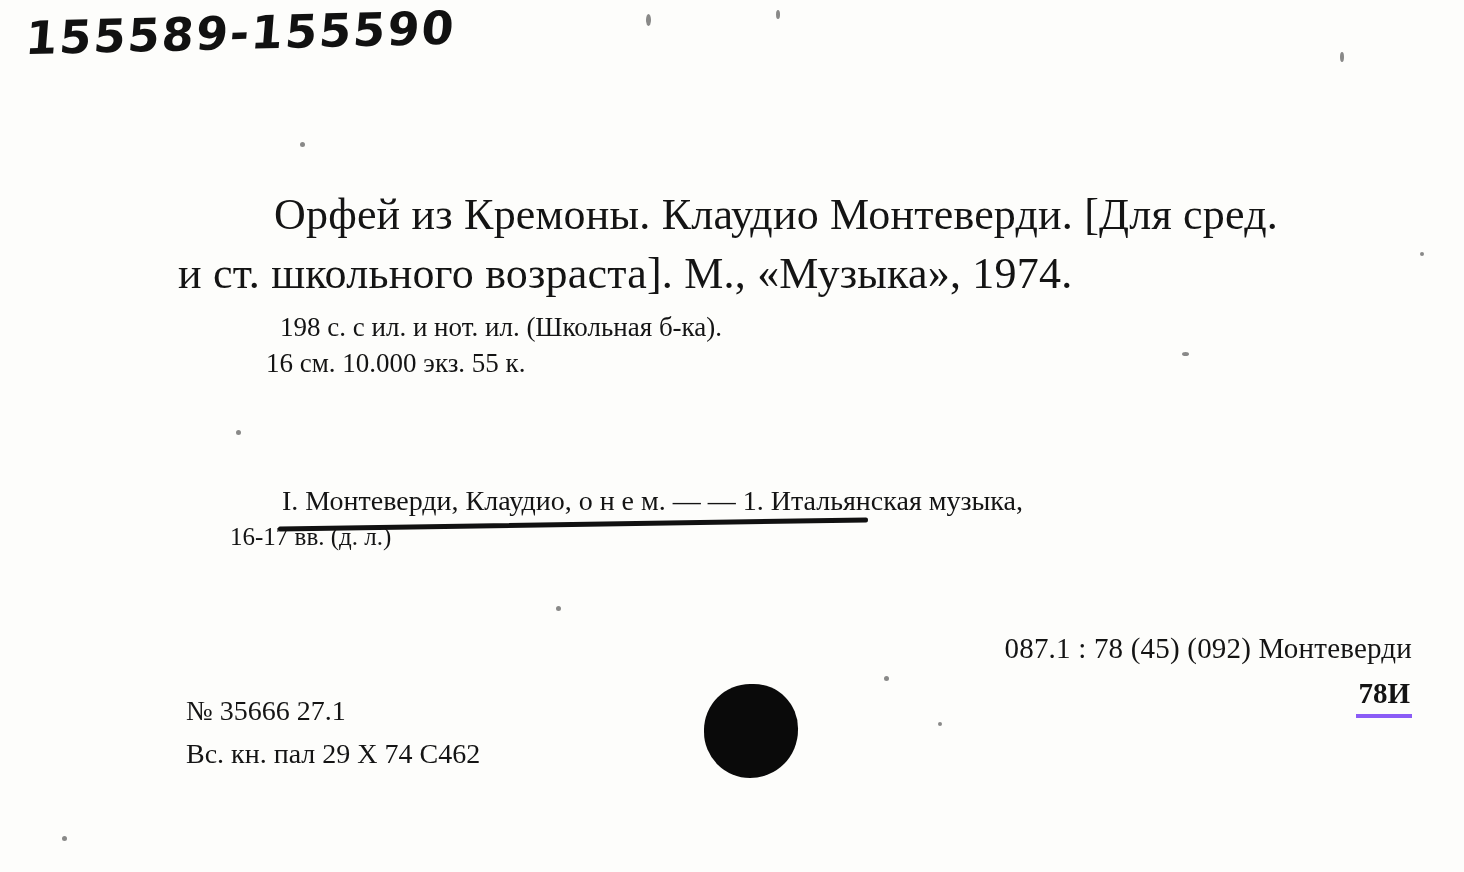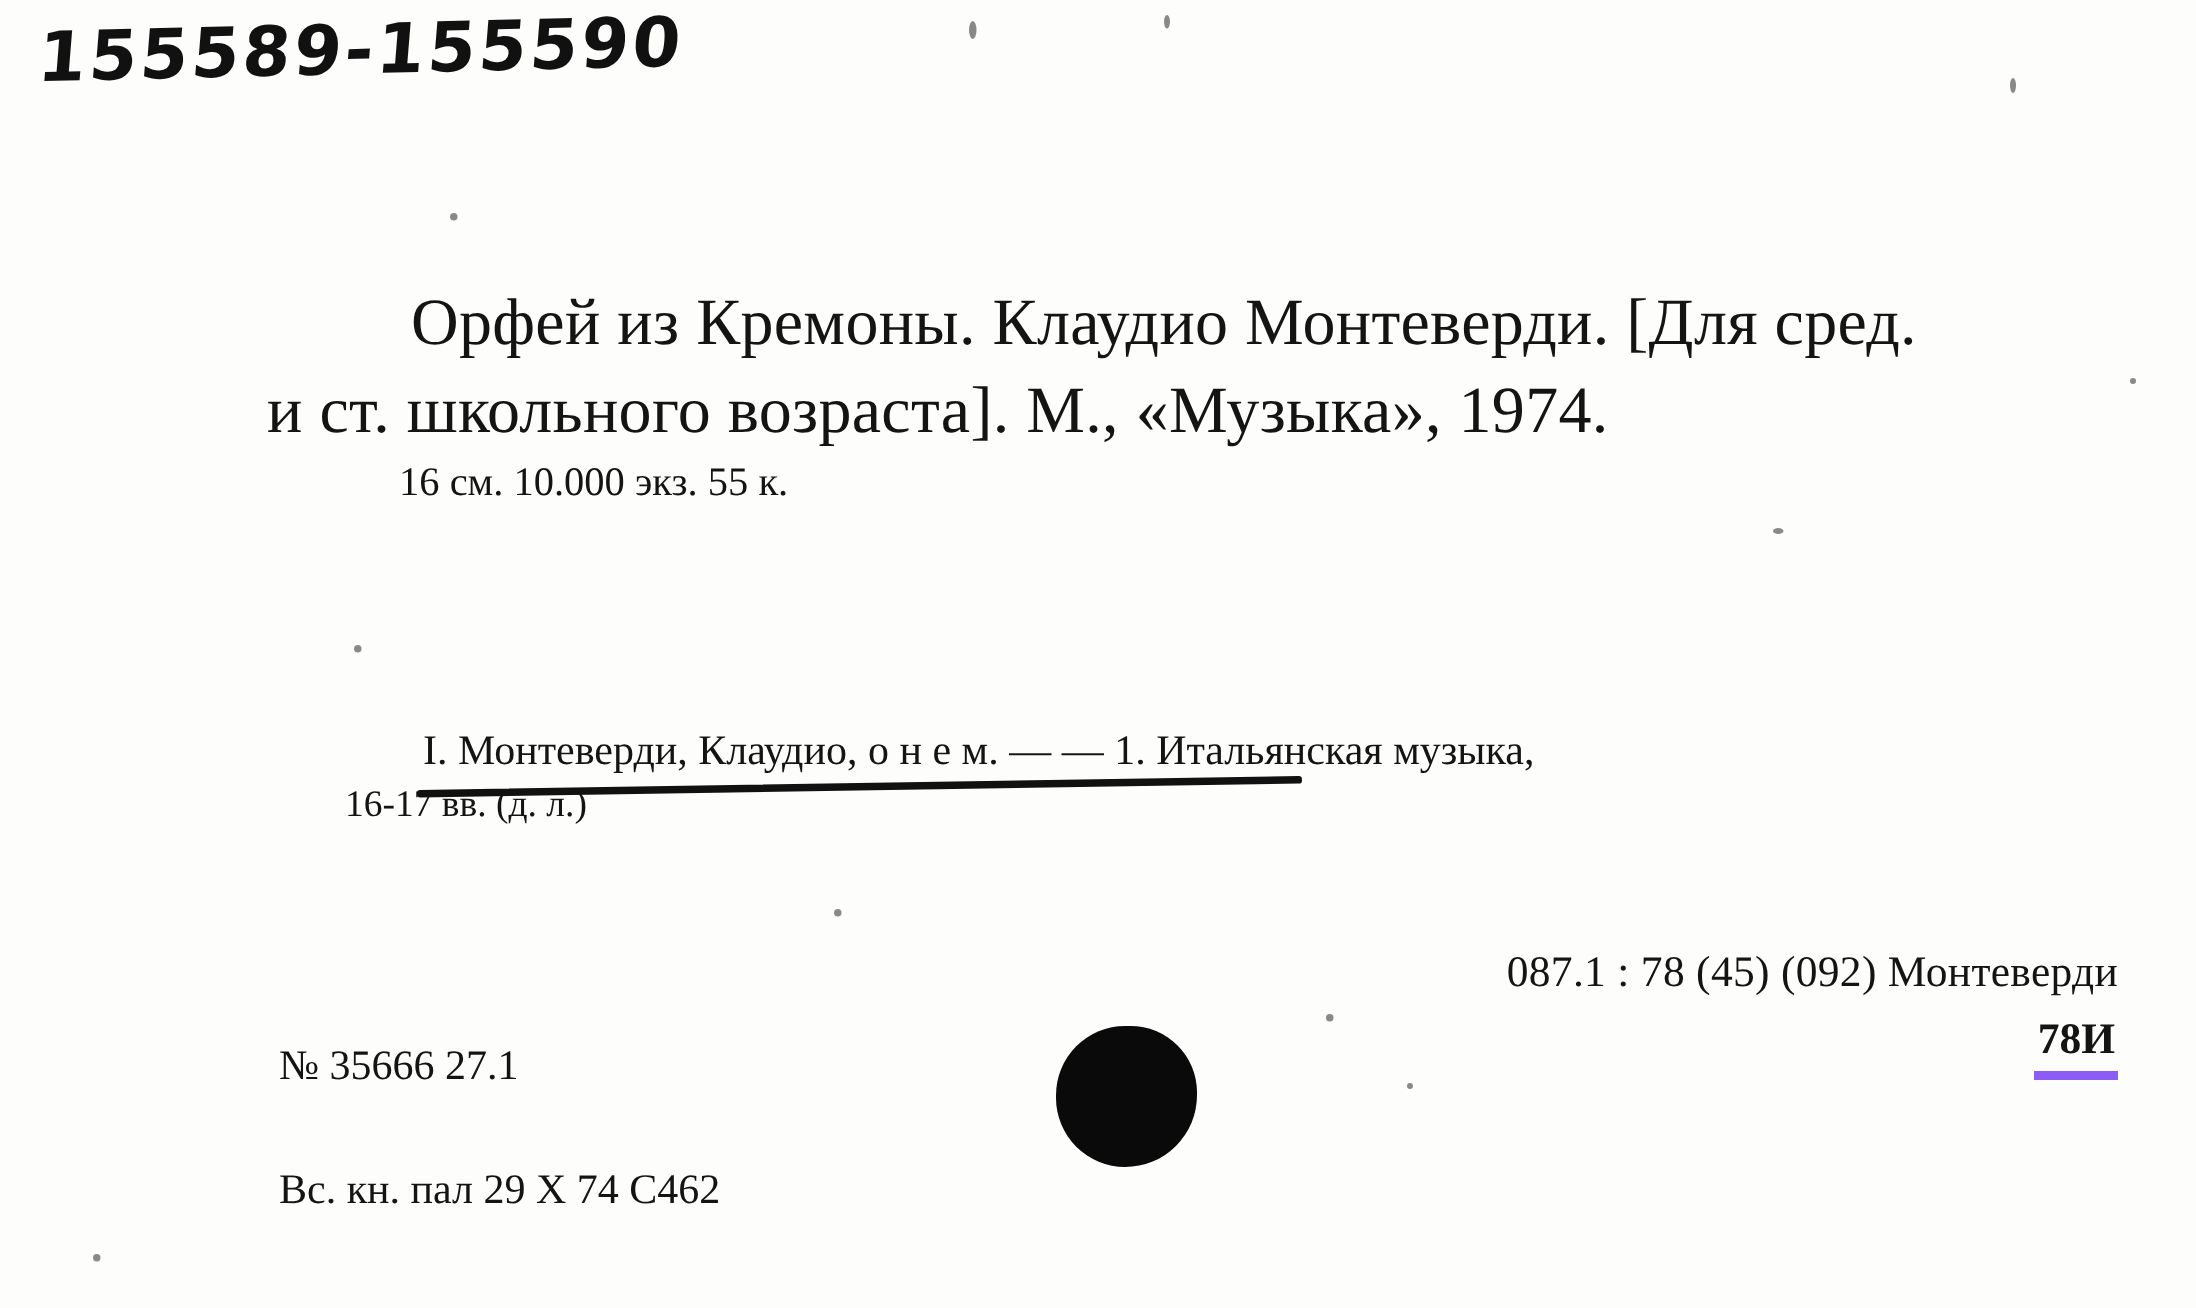"198 с. с ил. и" div.physical { html: none -> <div>198 с. с ил. и нот. ил. (Школьная б-ка).</div> }
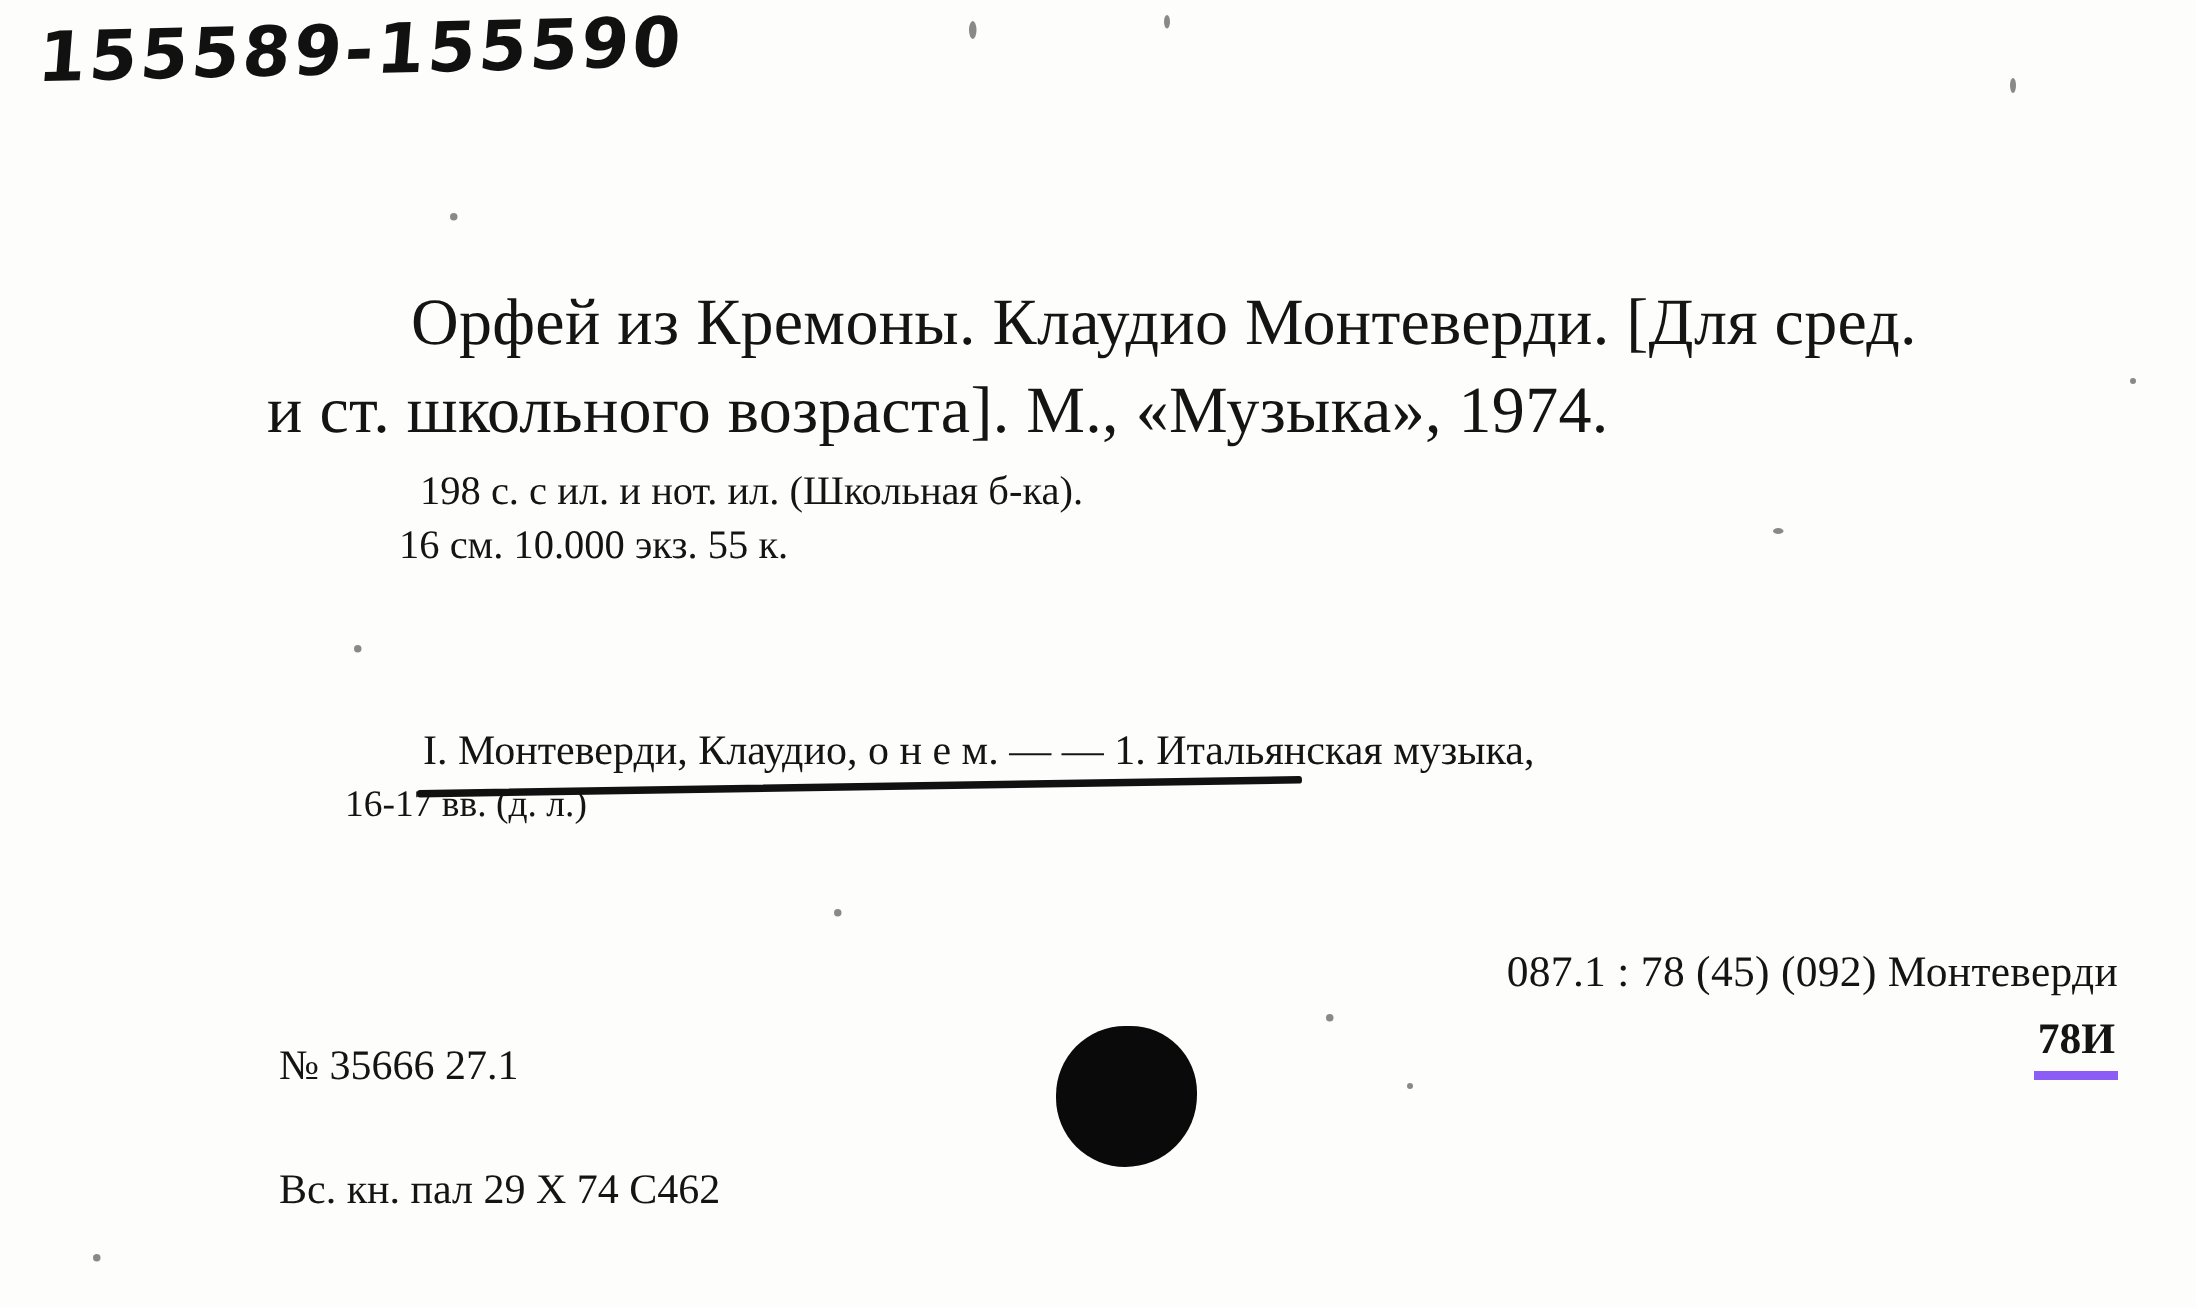"78И" .shelf { border-bottom: 6px solid #8b5cf6 -> 4px solid #8b5cf6 }
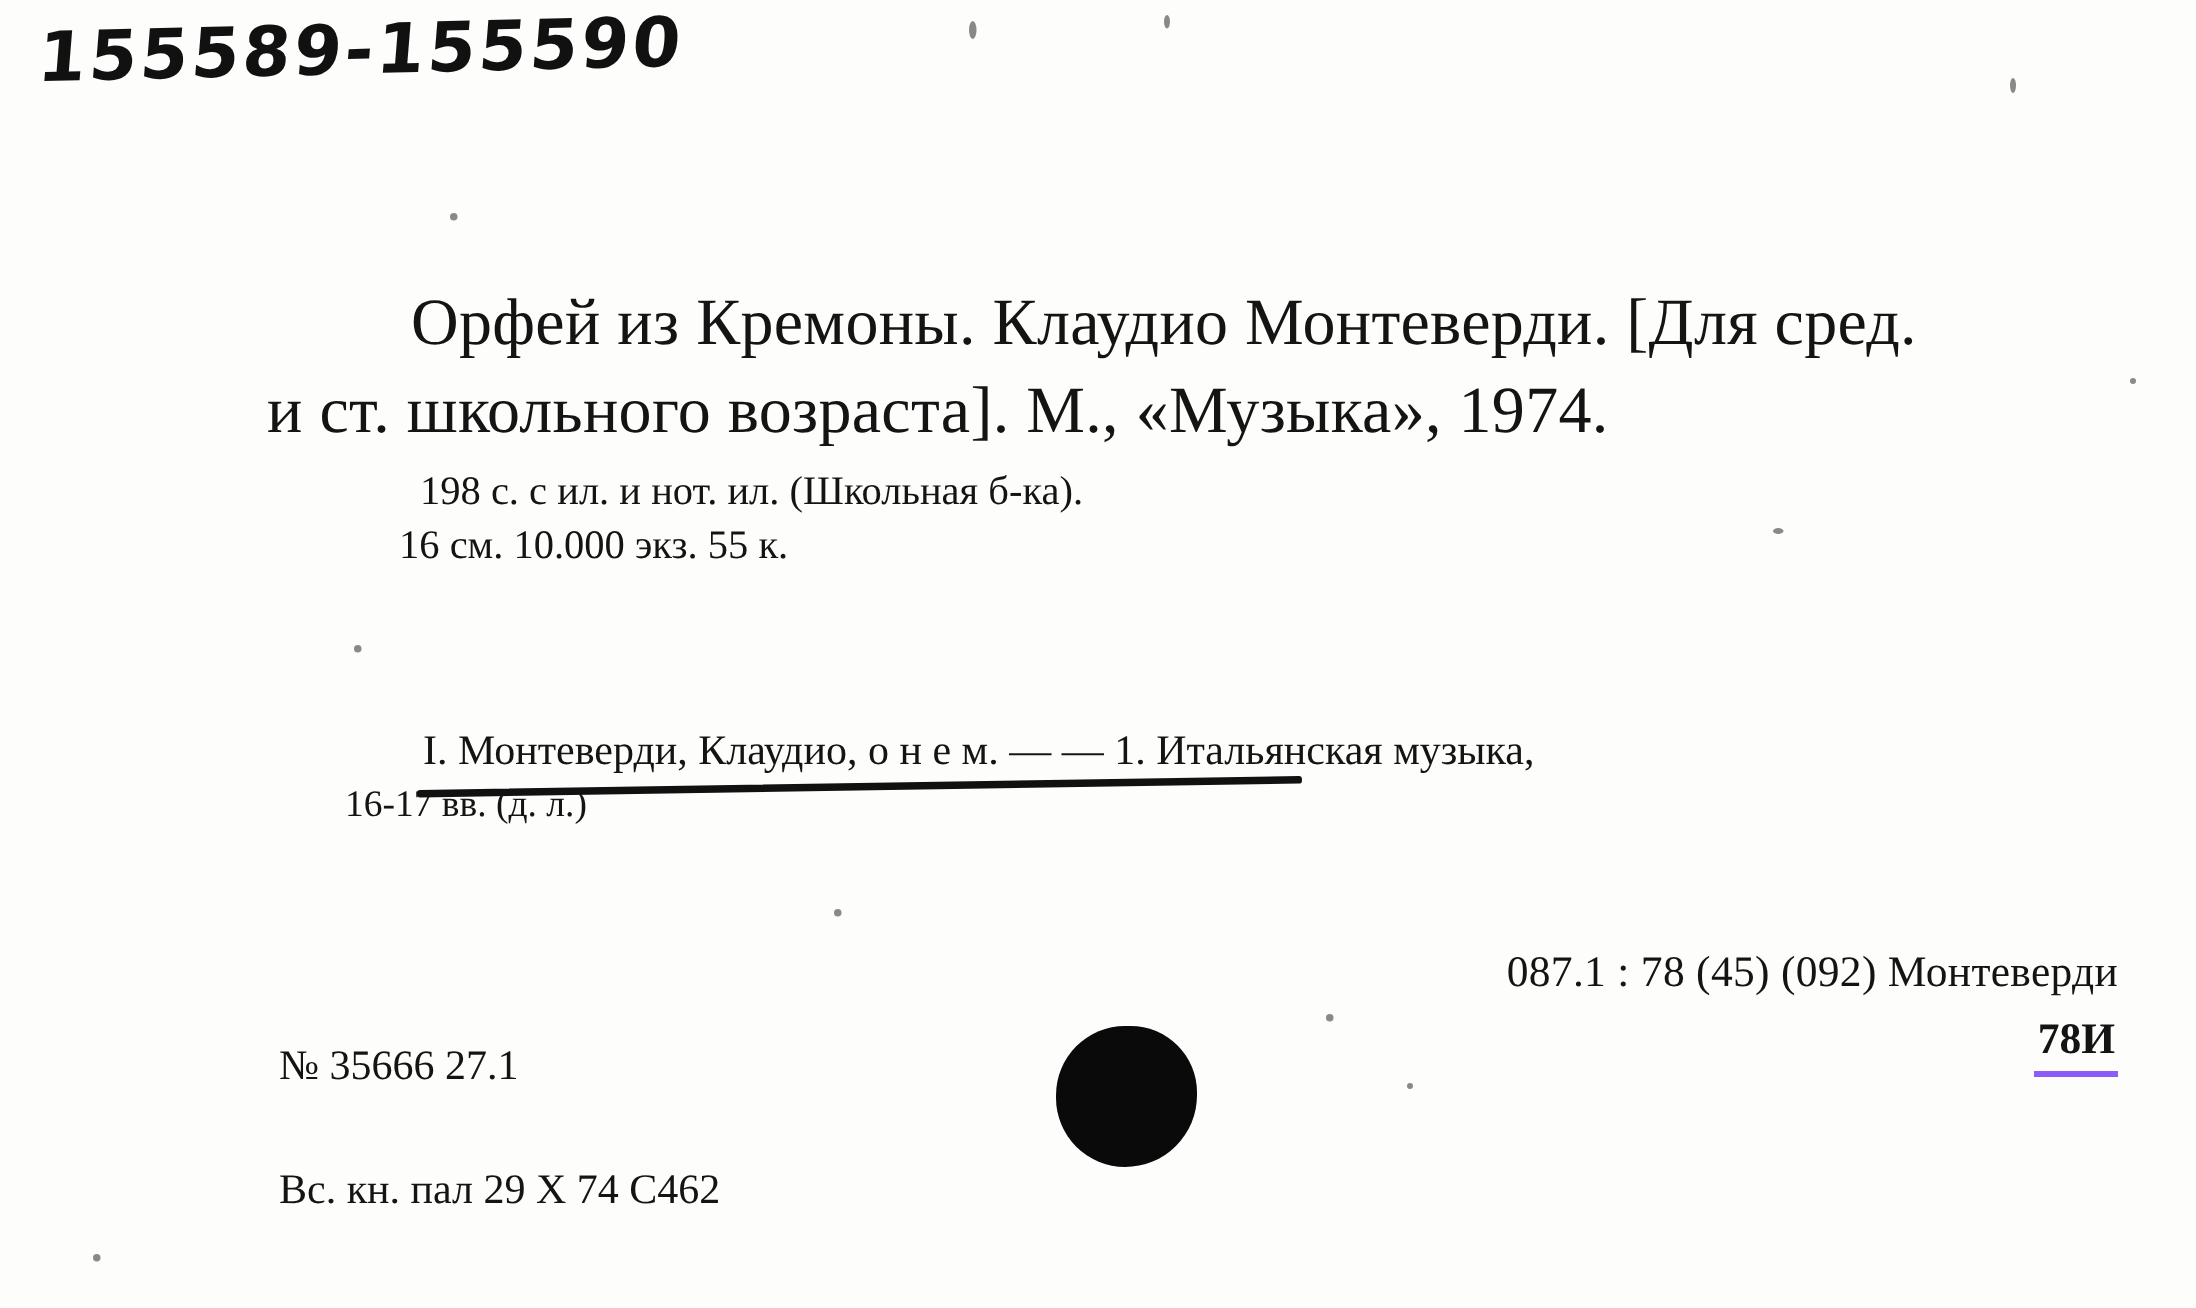"Вс. кн. пал 29 X" .bl-r3 { margin-top: 40px -> none }
